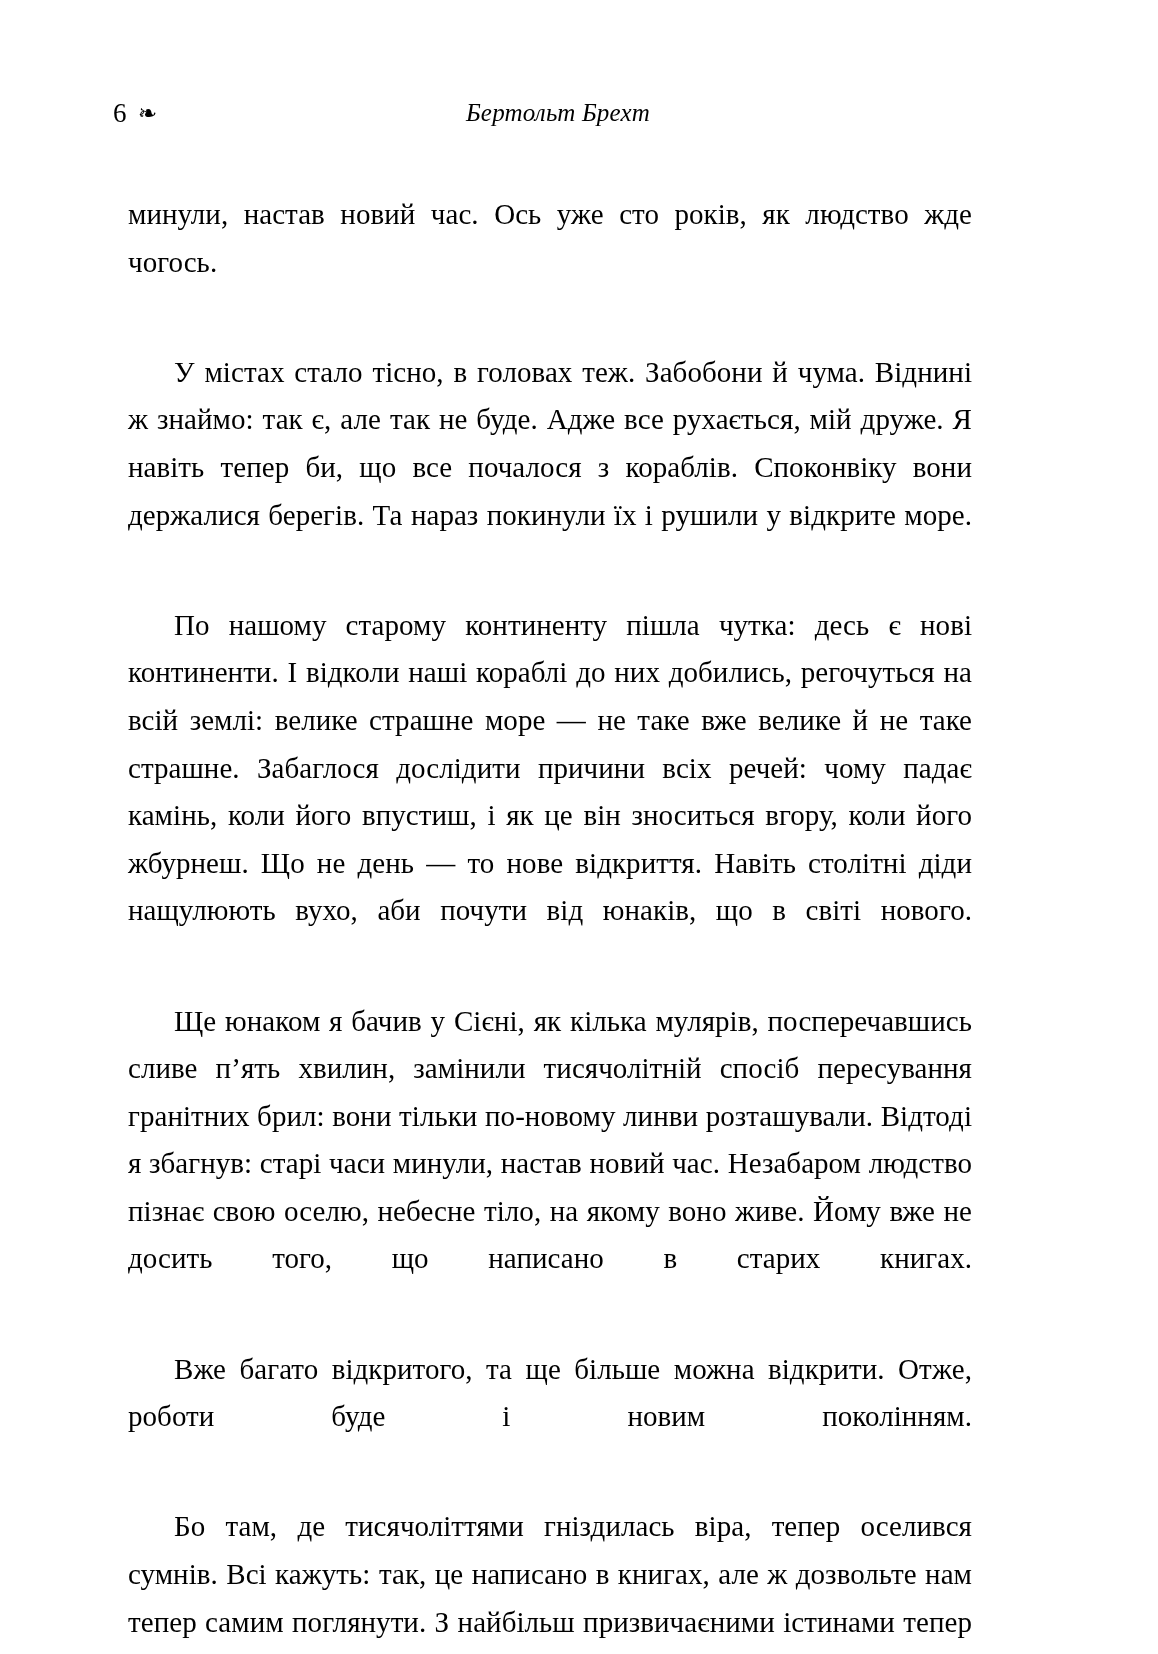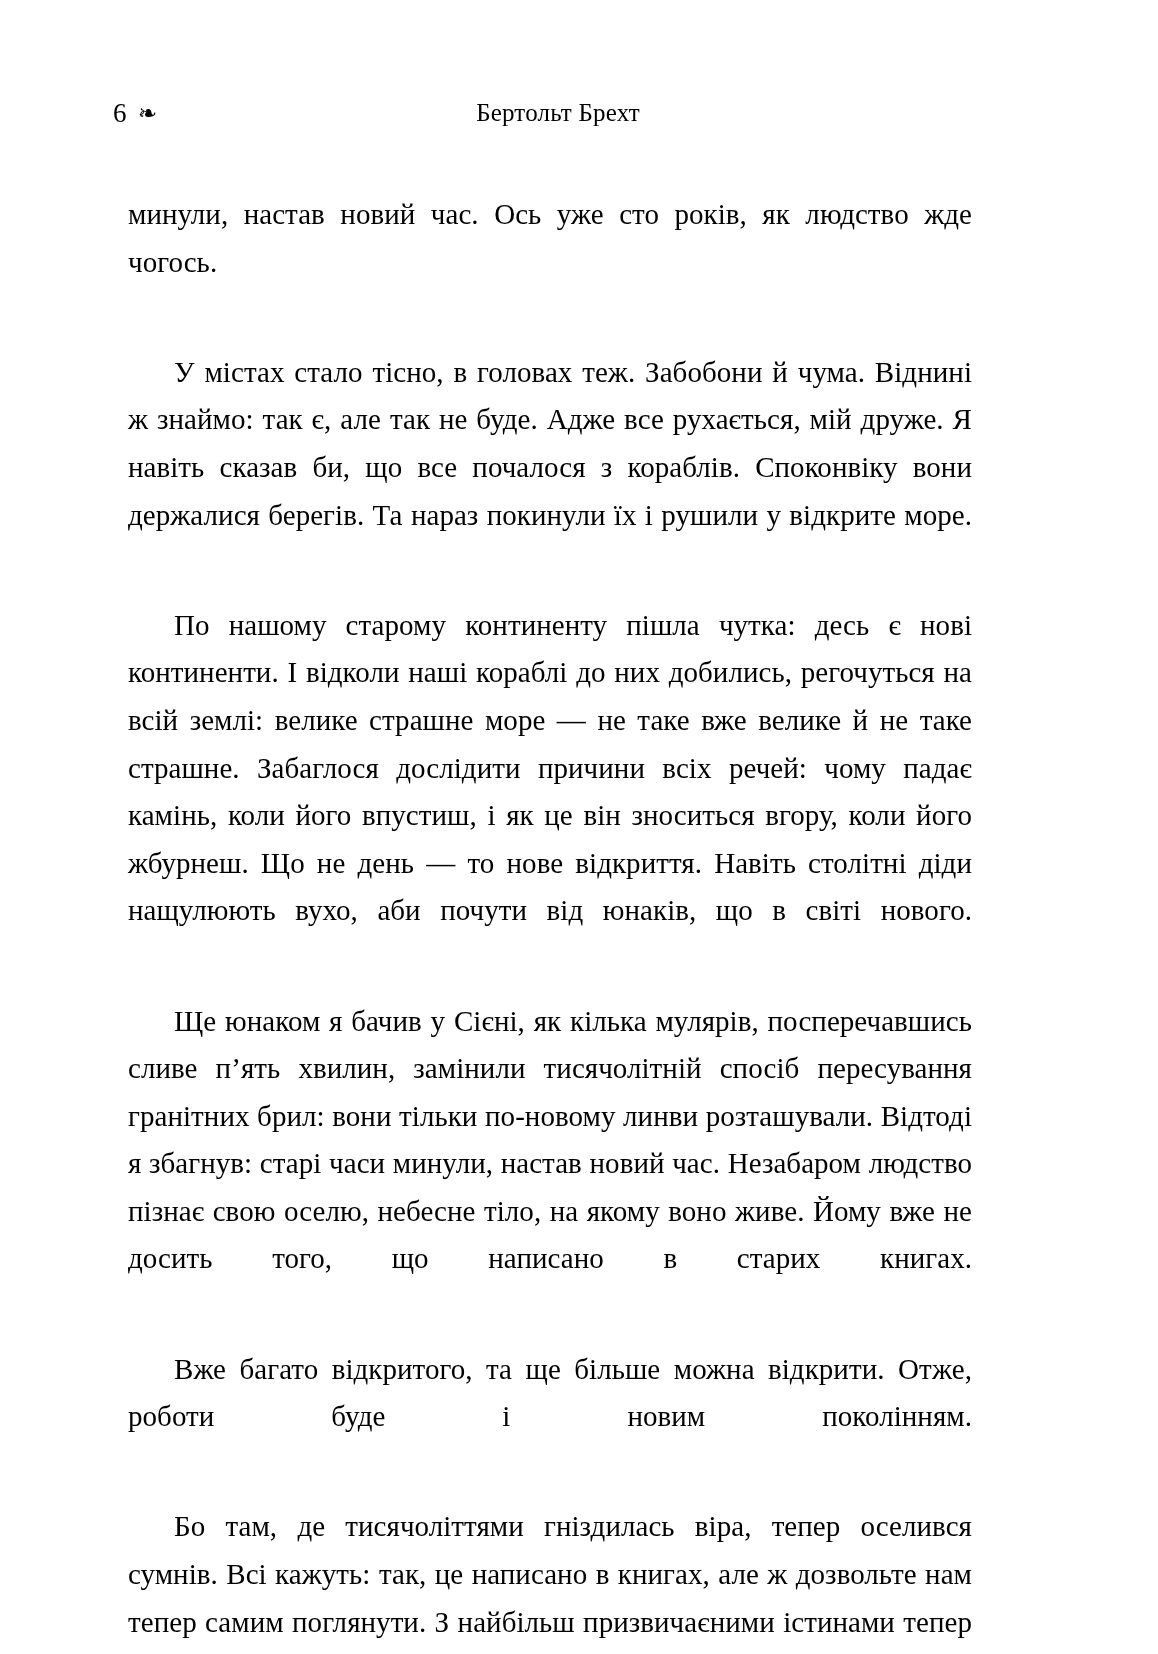"Бертольт Брехт" .running-title { font-style: none -> italic }
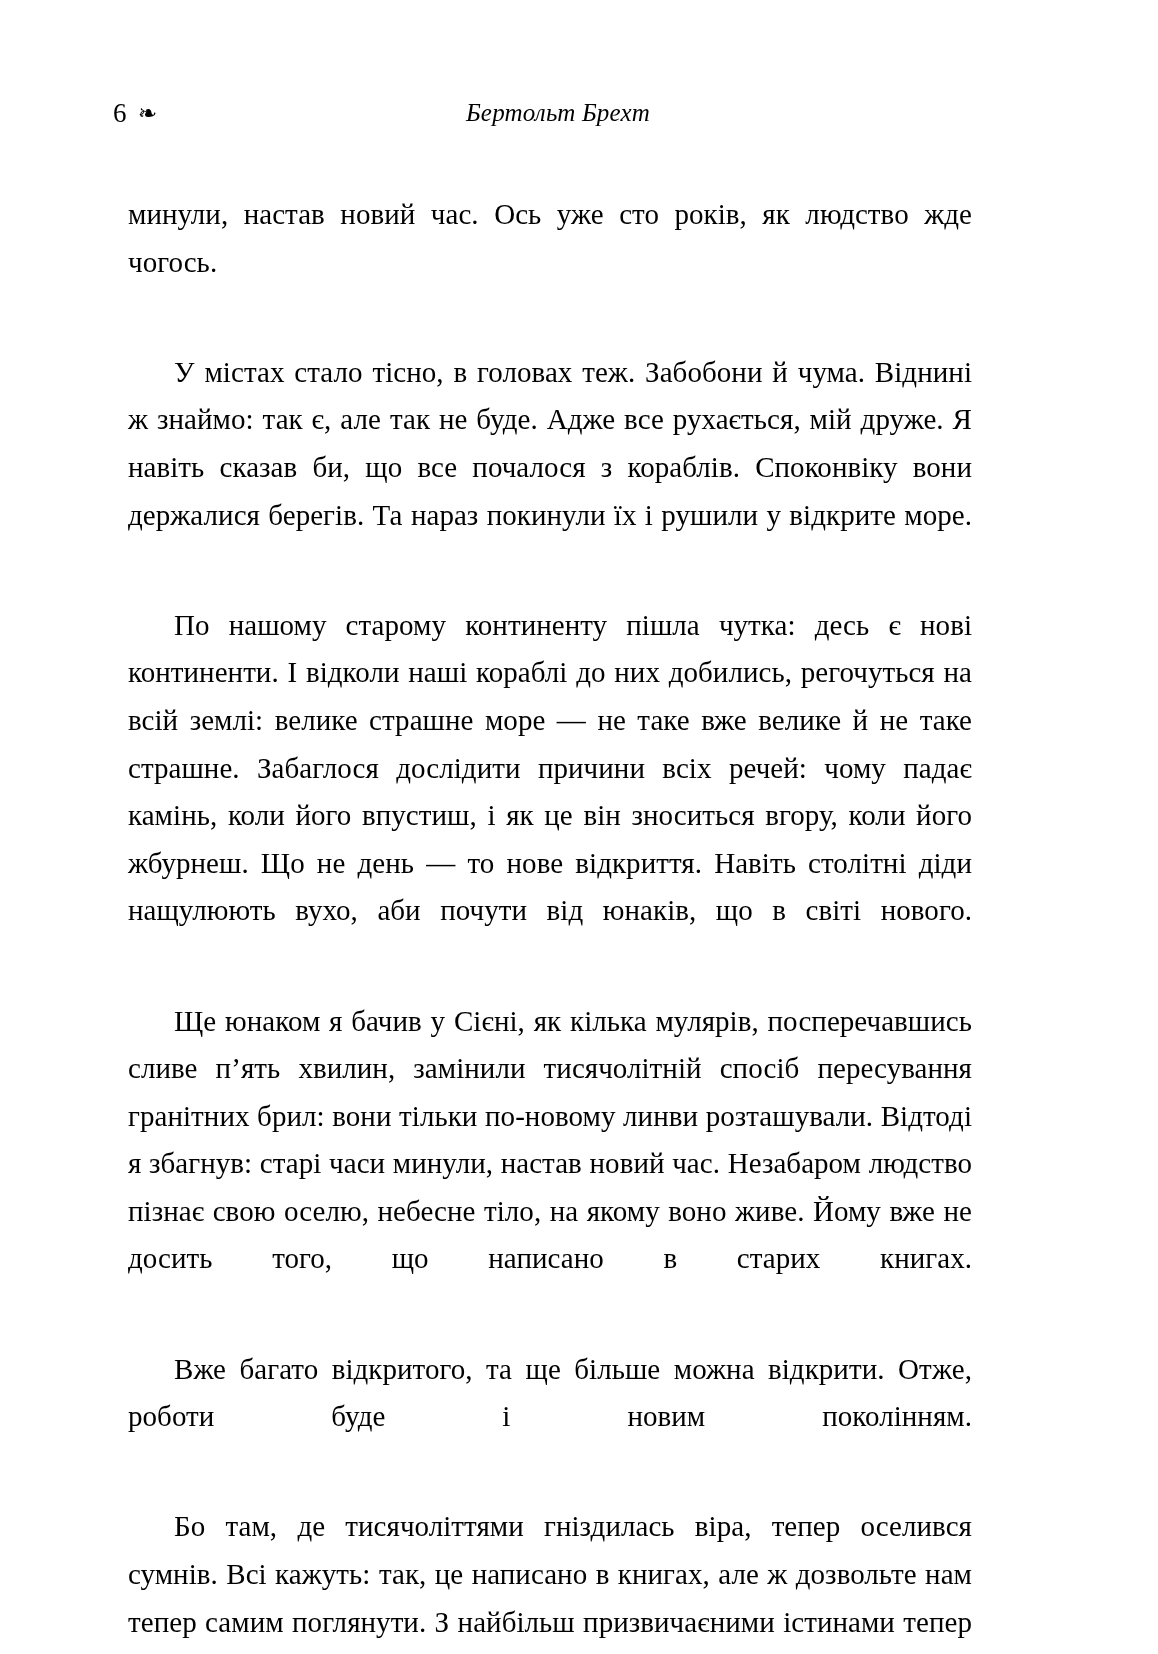"У містах стало тісно, в" p.para { text: сказав -> тепер }
